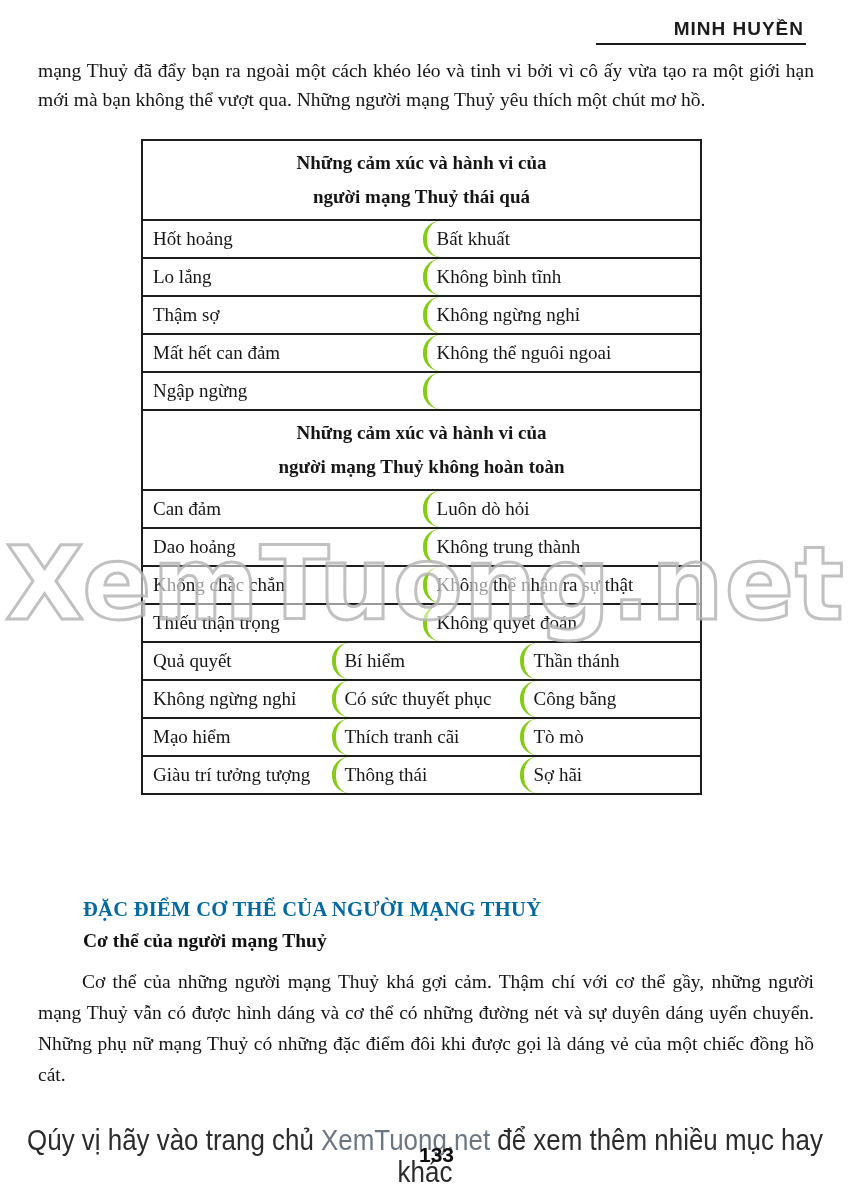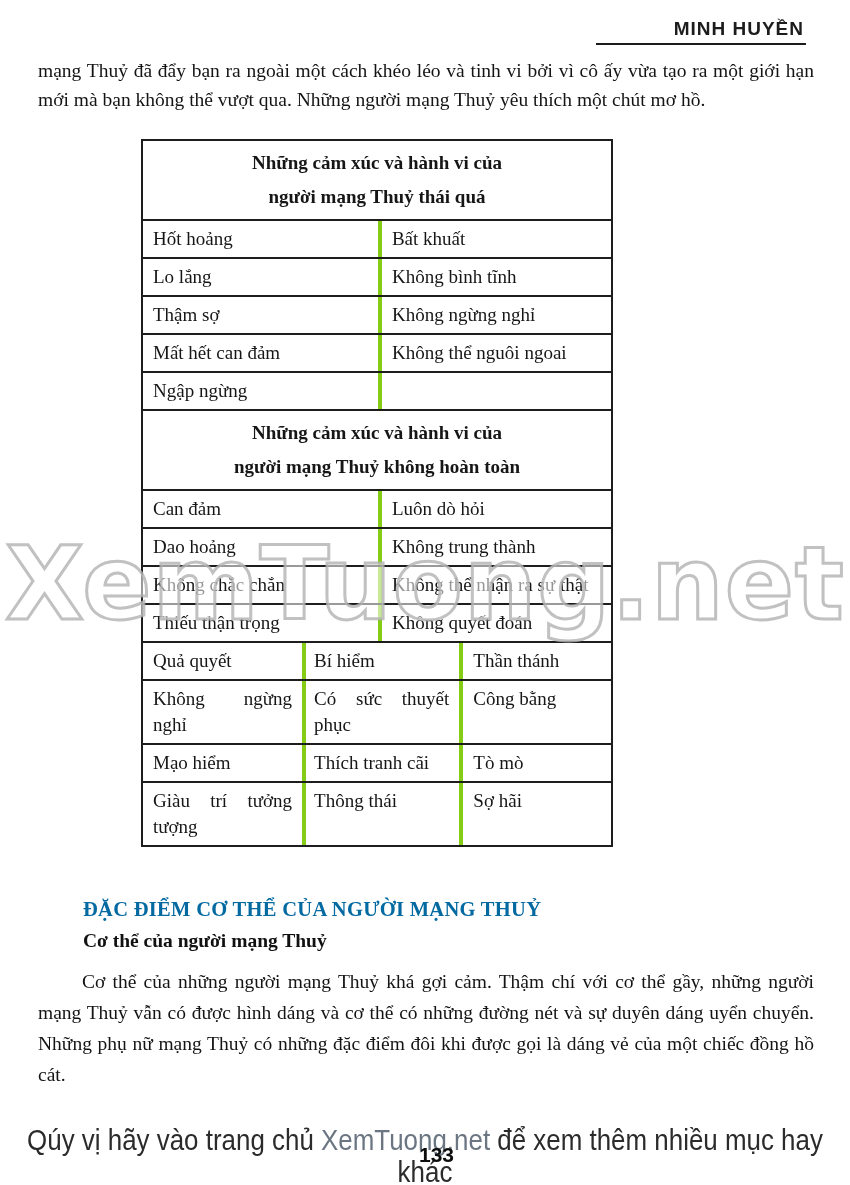"Những cảm xúc và hành" .tbl { width: 472px -> 561px }
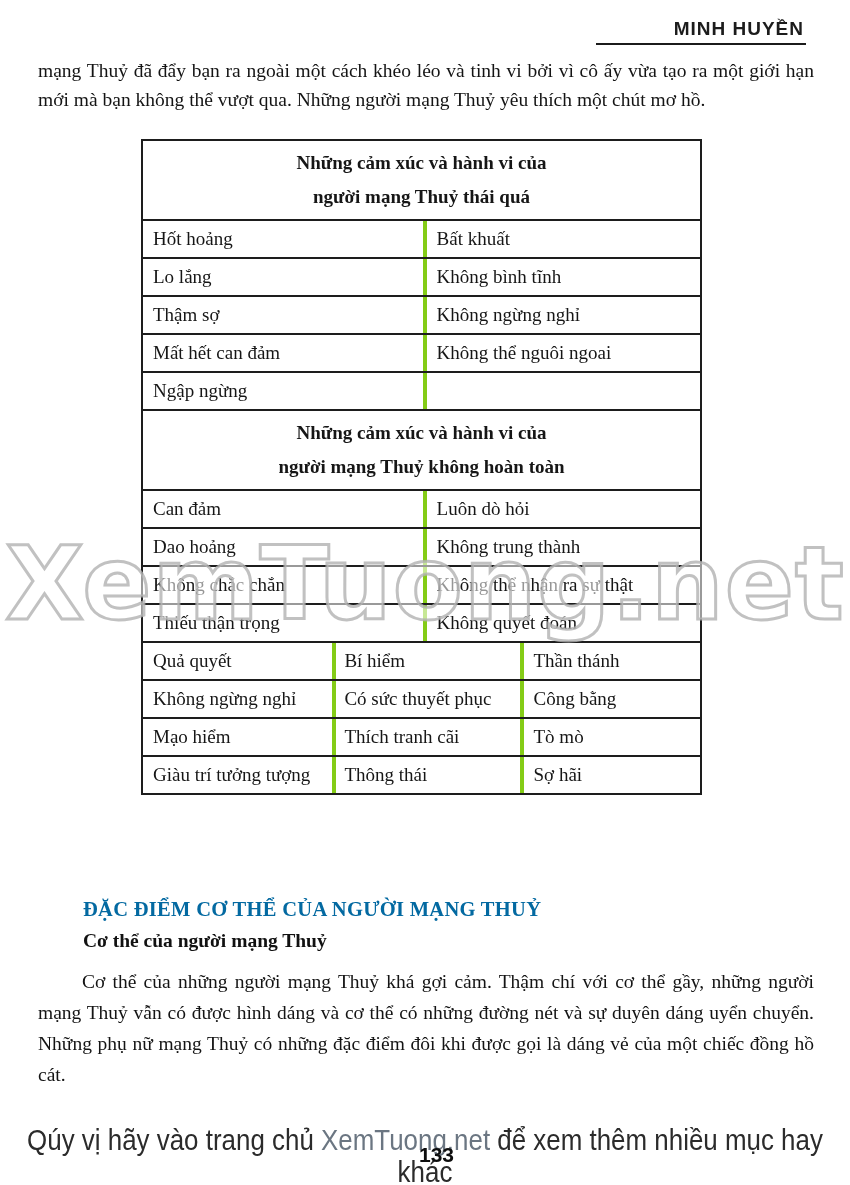"Hốt hoảng" .trow .c { border-radius: none -> 17px }
